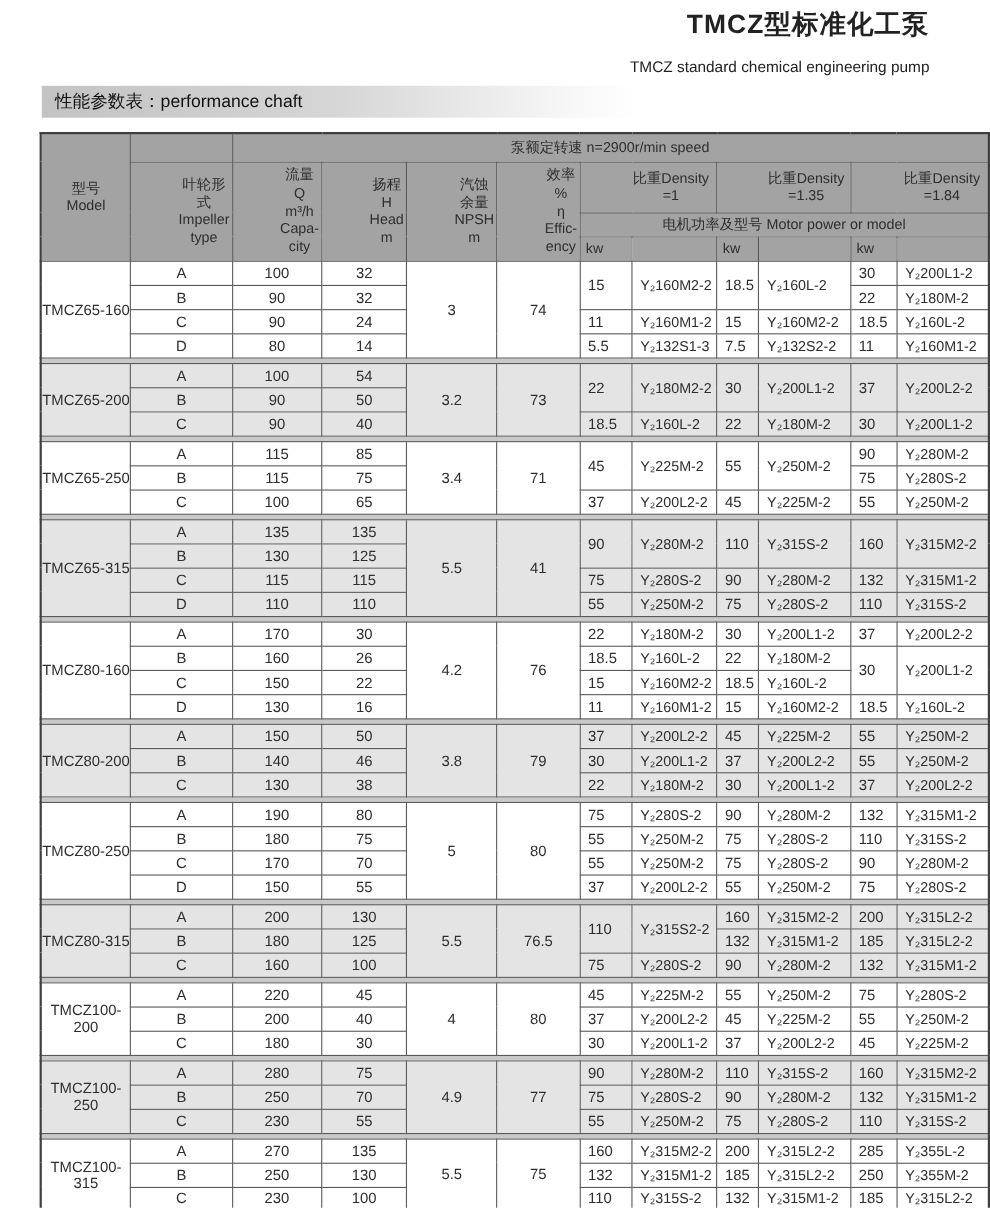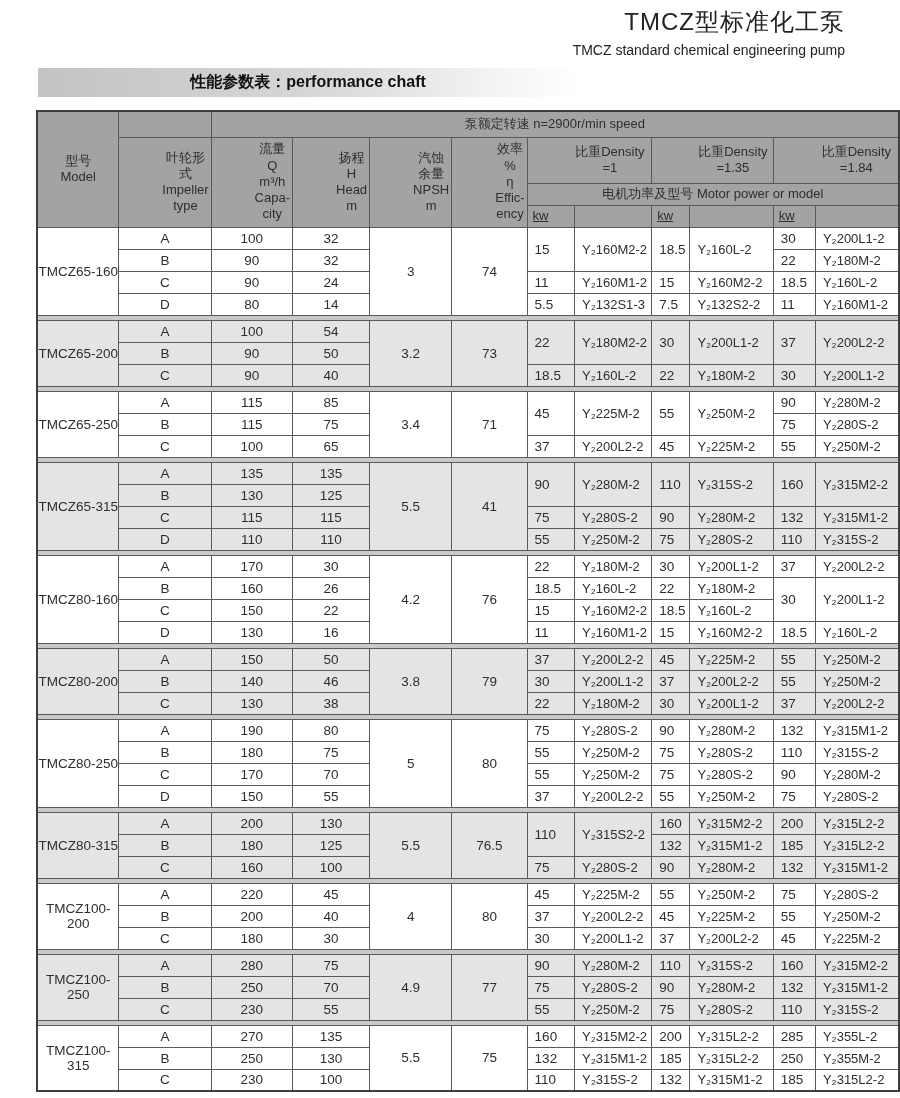"TMCZ型标准化工泵" .title-zh { font-weight: normal -> bold }
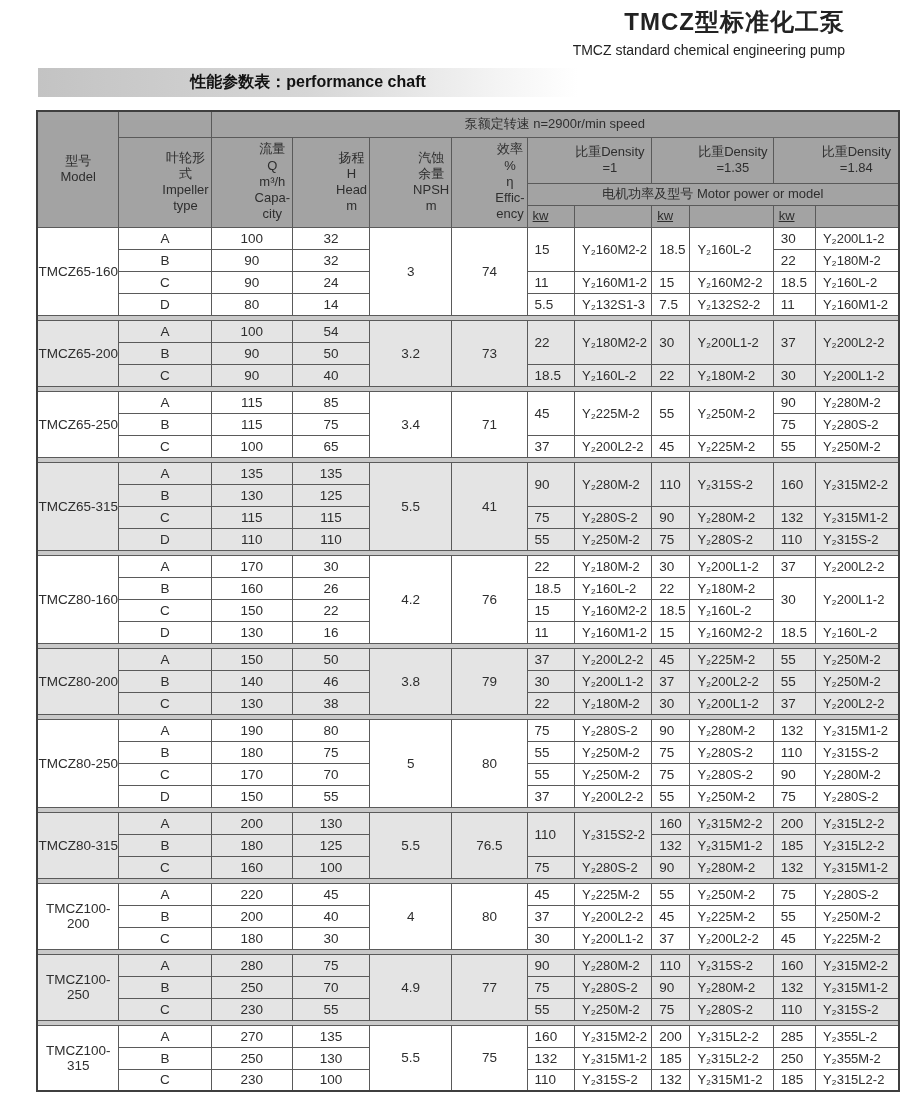"TMCZ standard chemical engineering pump" .title-en { margin-top: 4px -> 14px }
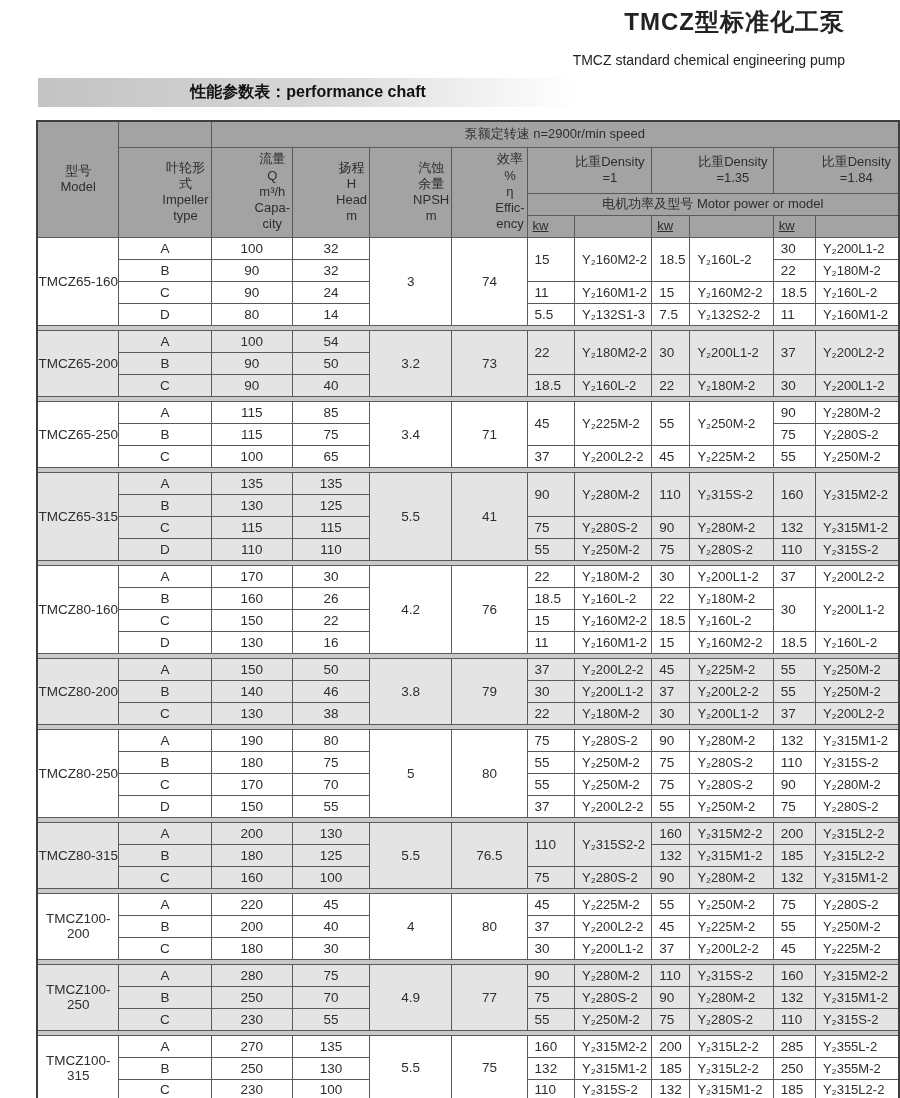"性能参数表：performance chaft" .section-label { font-weight: bold -> normal; text-align: center -> none }
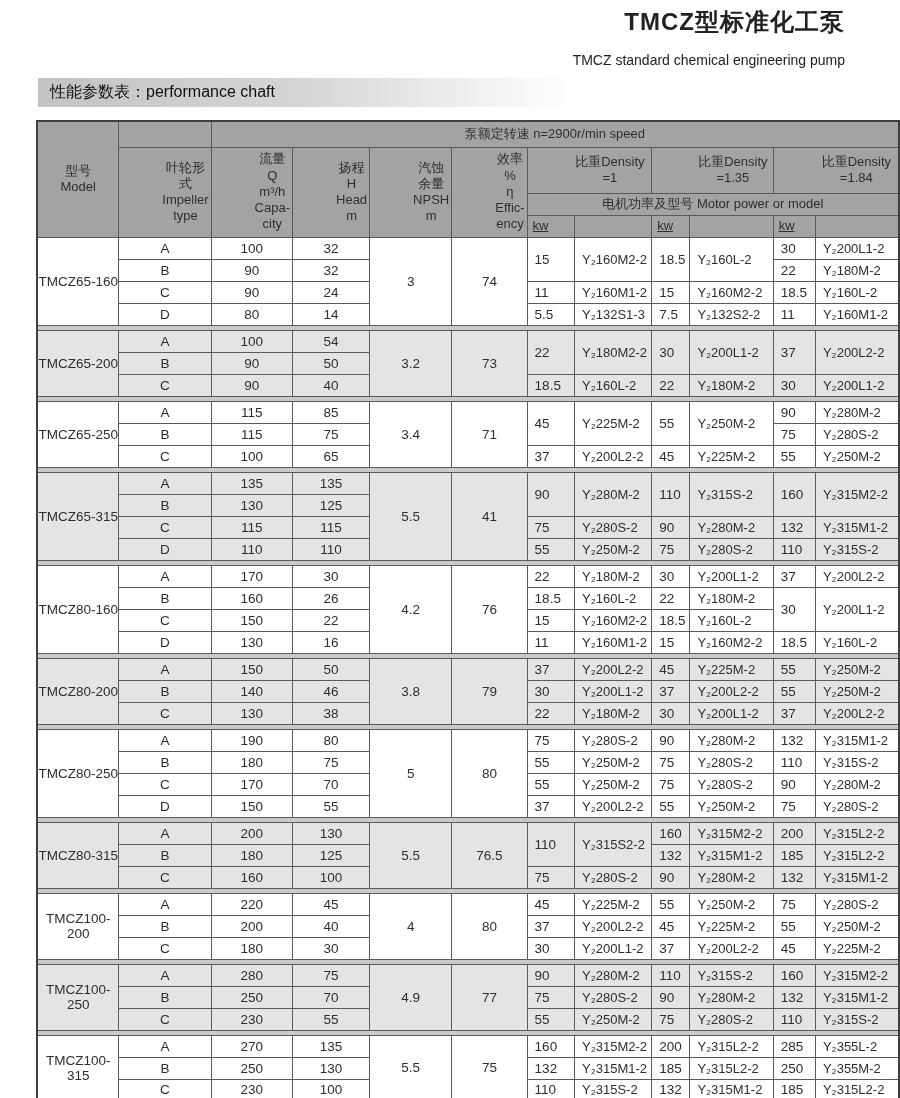"kw" tr.kw-row th { text-decoration: underline -> none }
